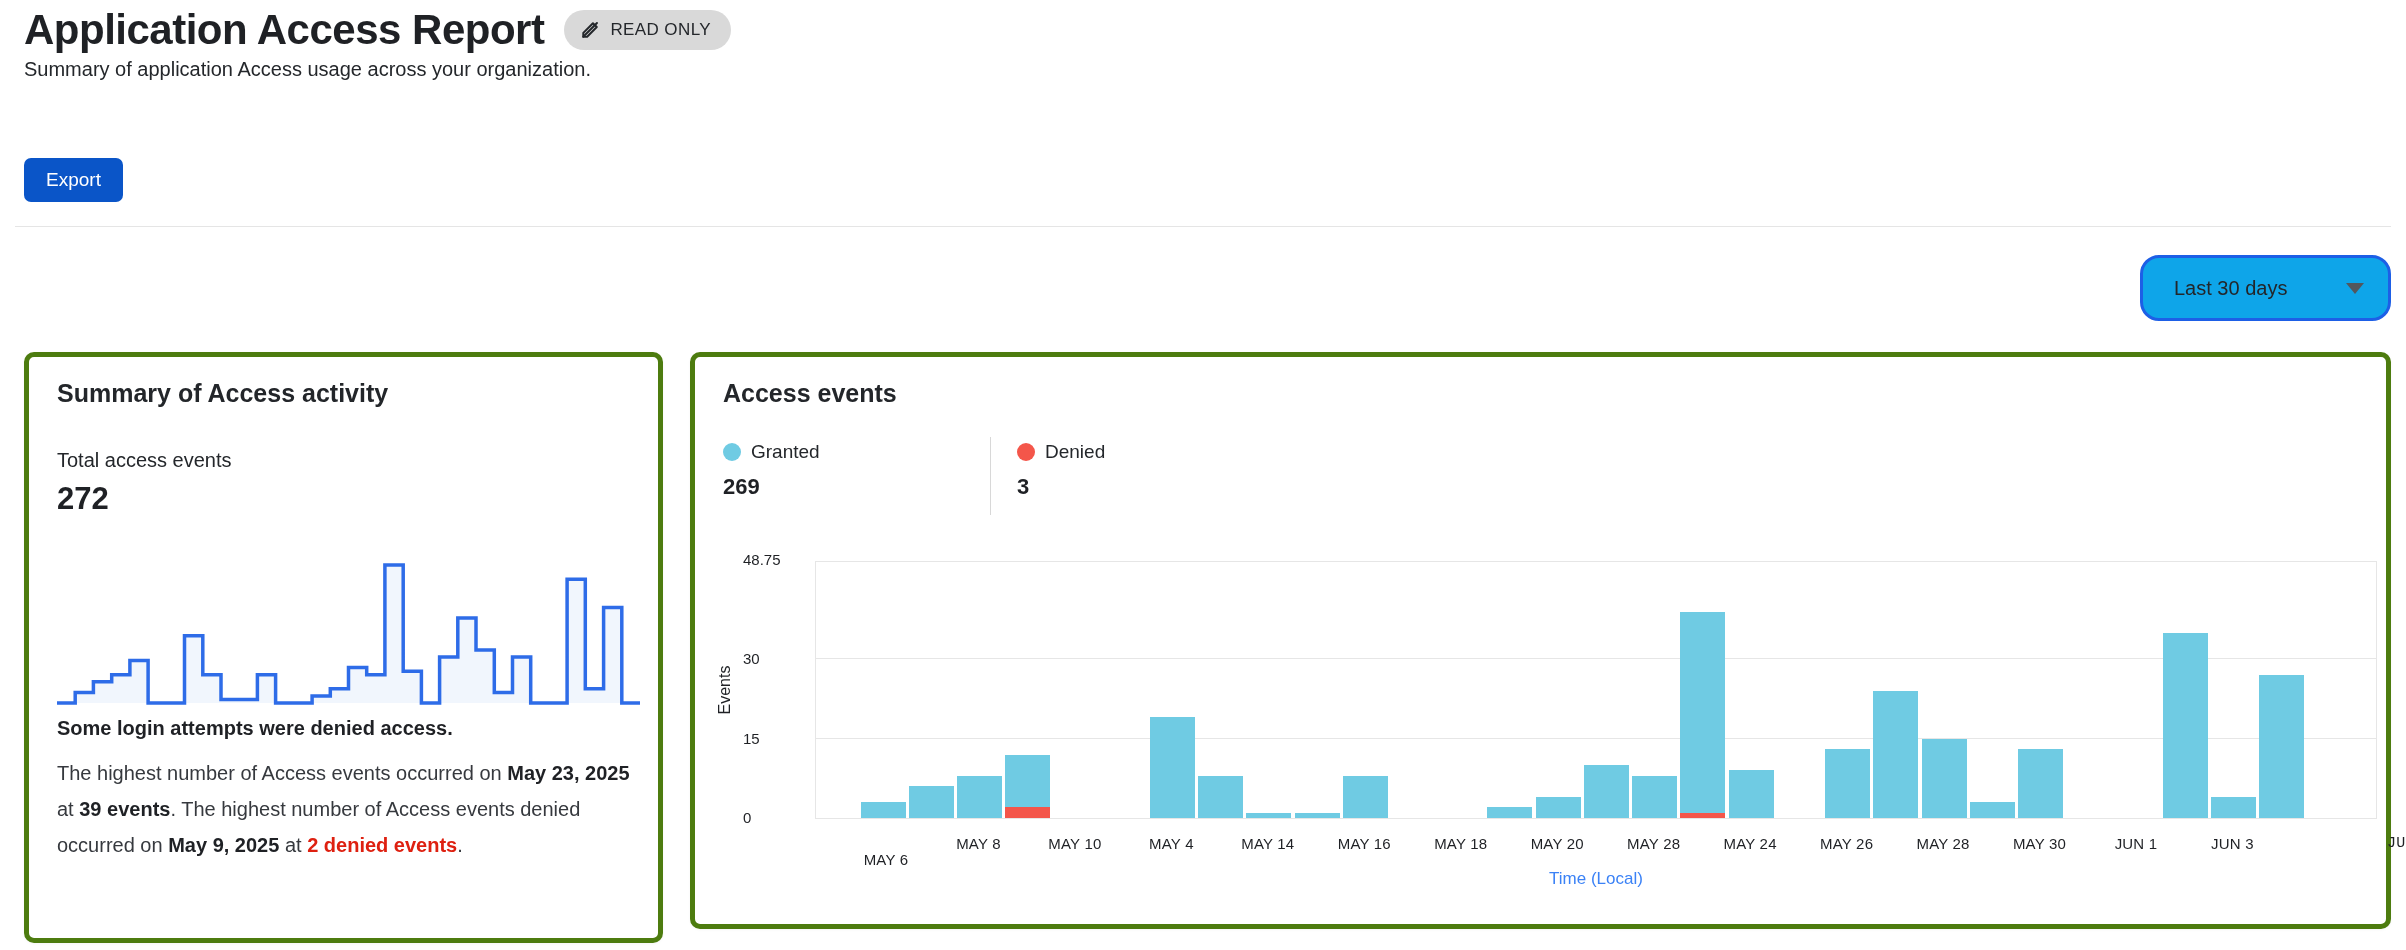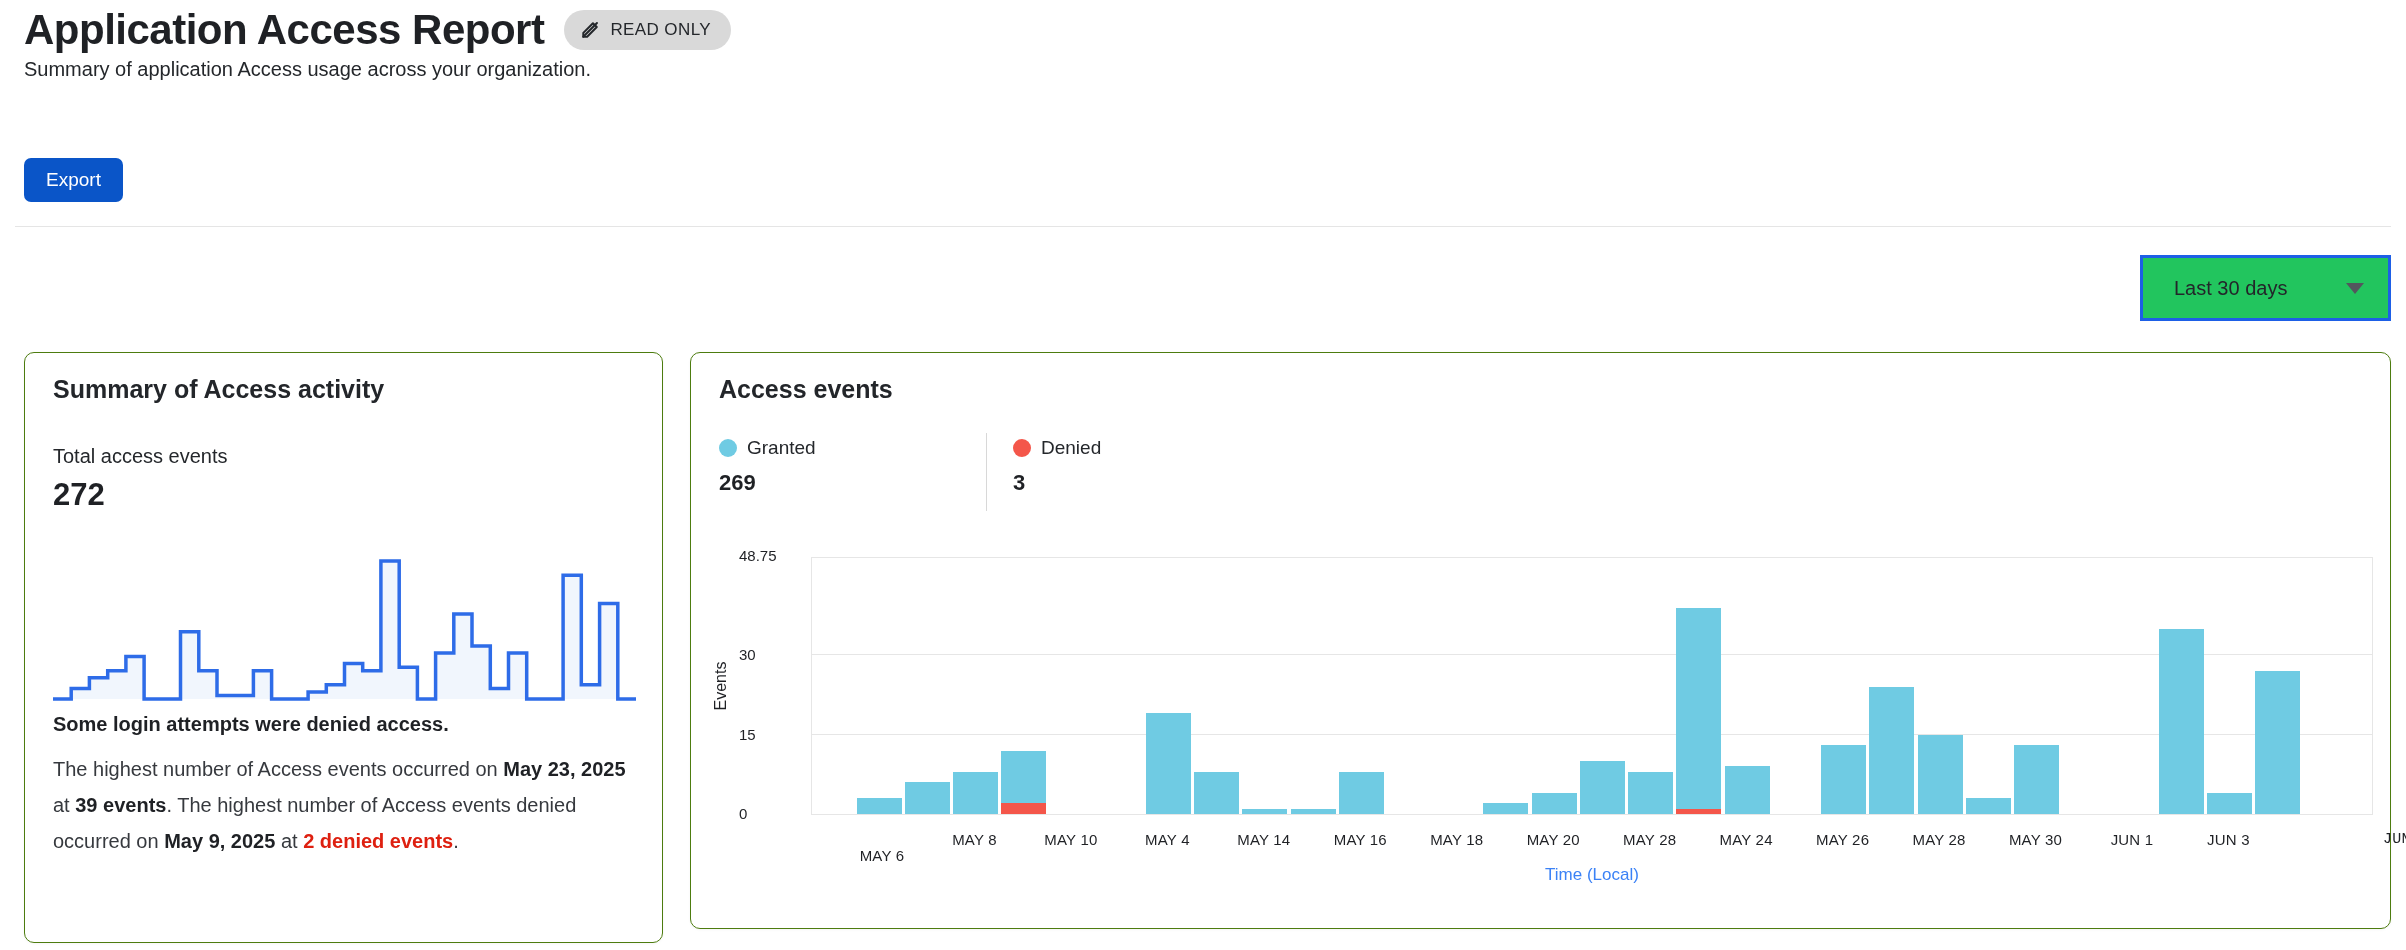"Last 30 days" .range-select { background: #22c55e -> #0ea5e9; border-radius: 0 -> 19px }
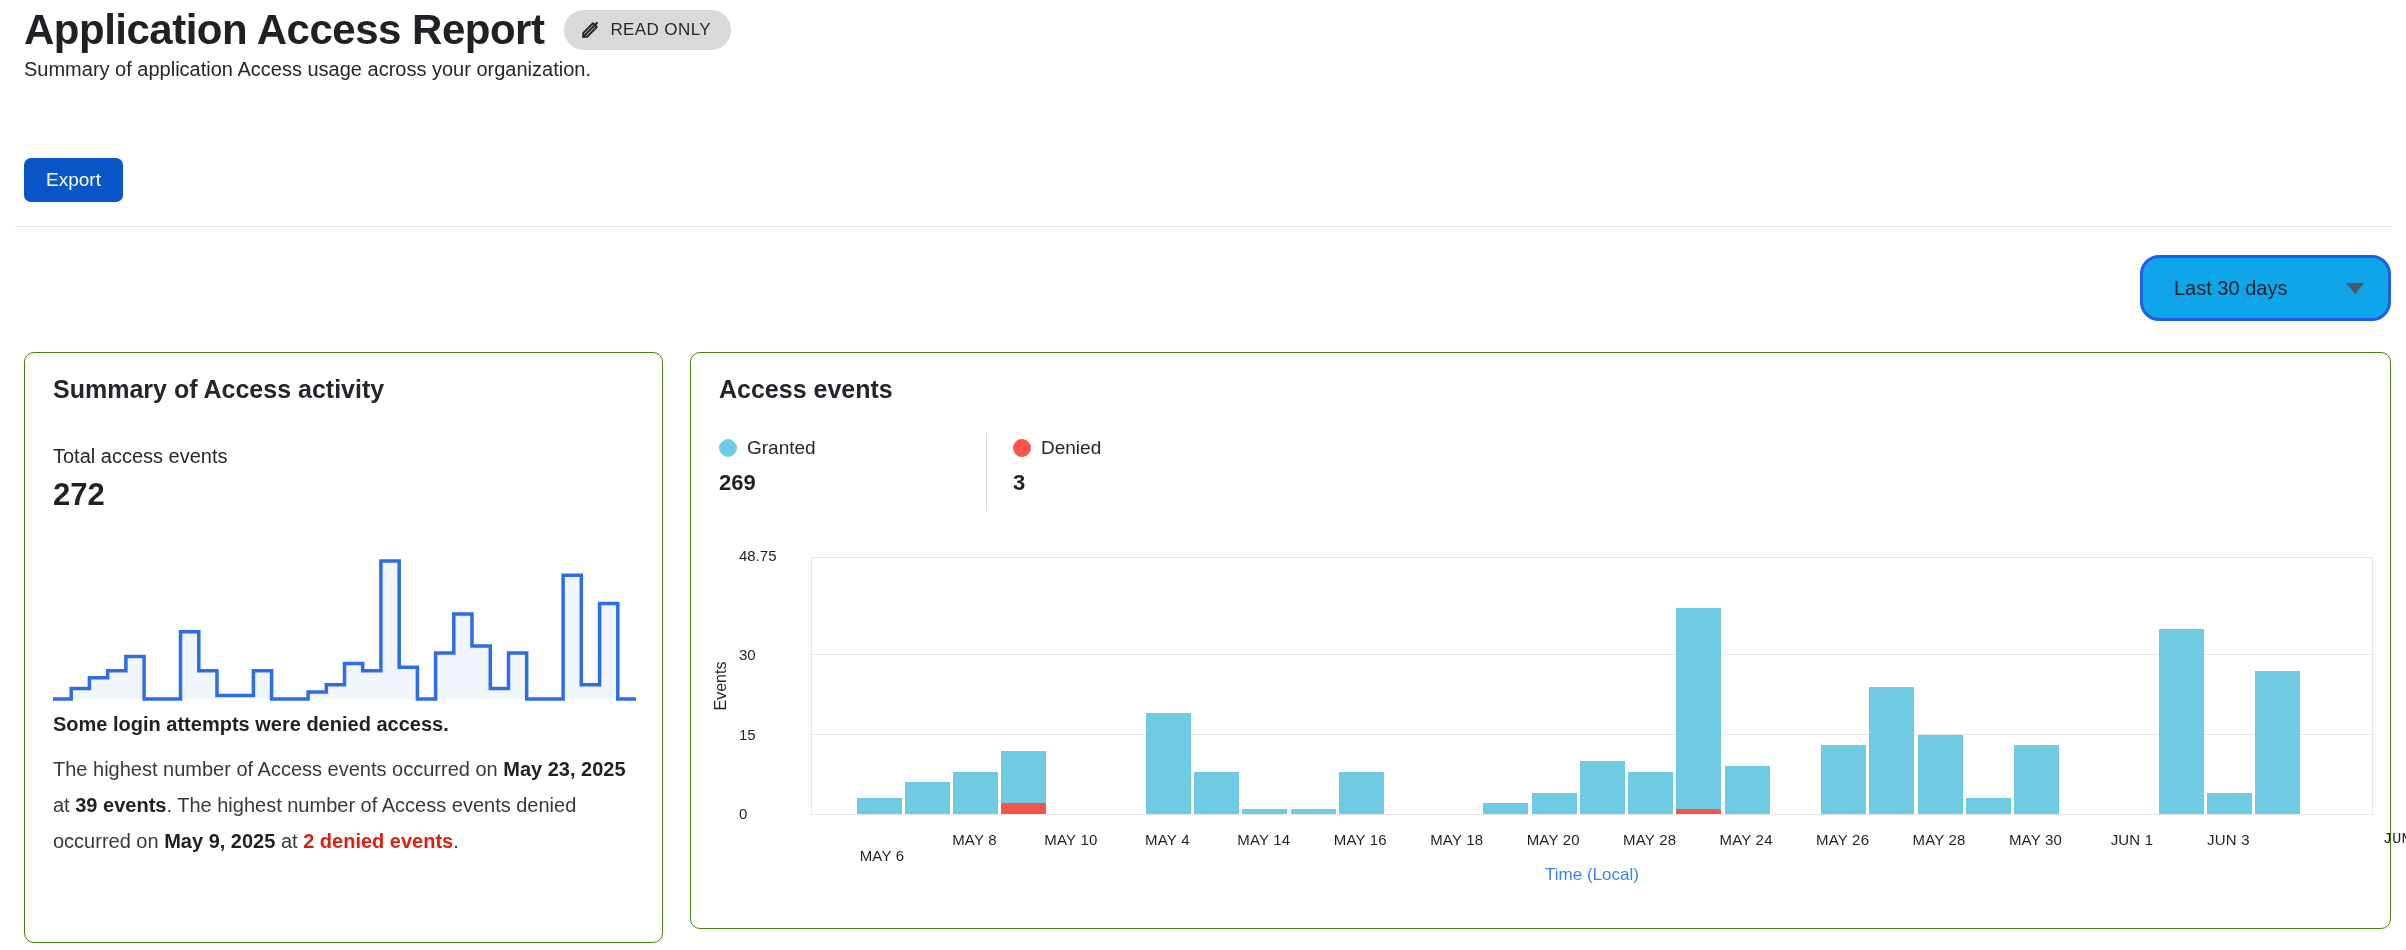"Summary of Access activity" .card { border: 1px solid #4d7c0f -> 5px solid #4d7c0f }
